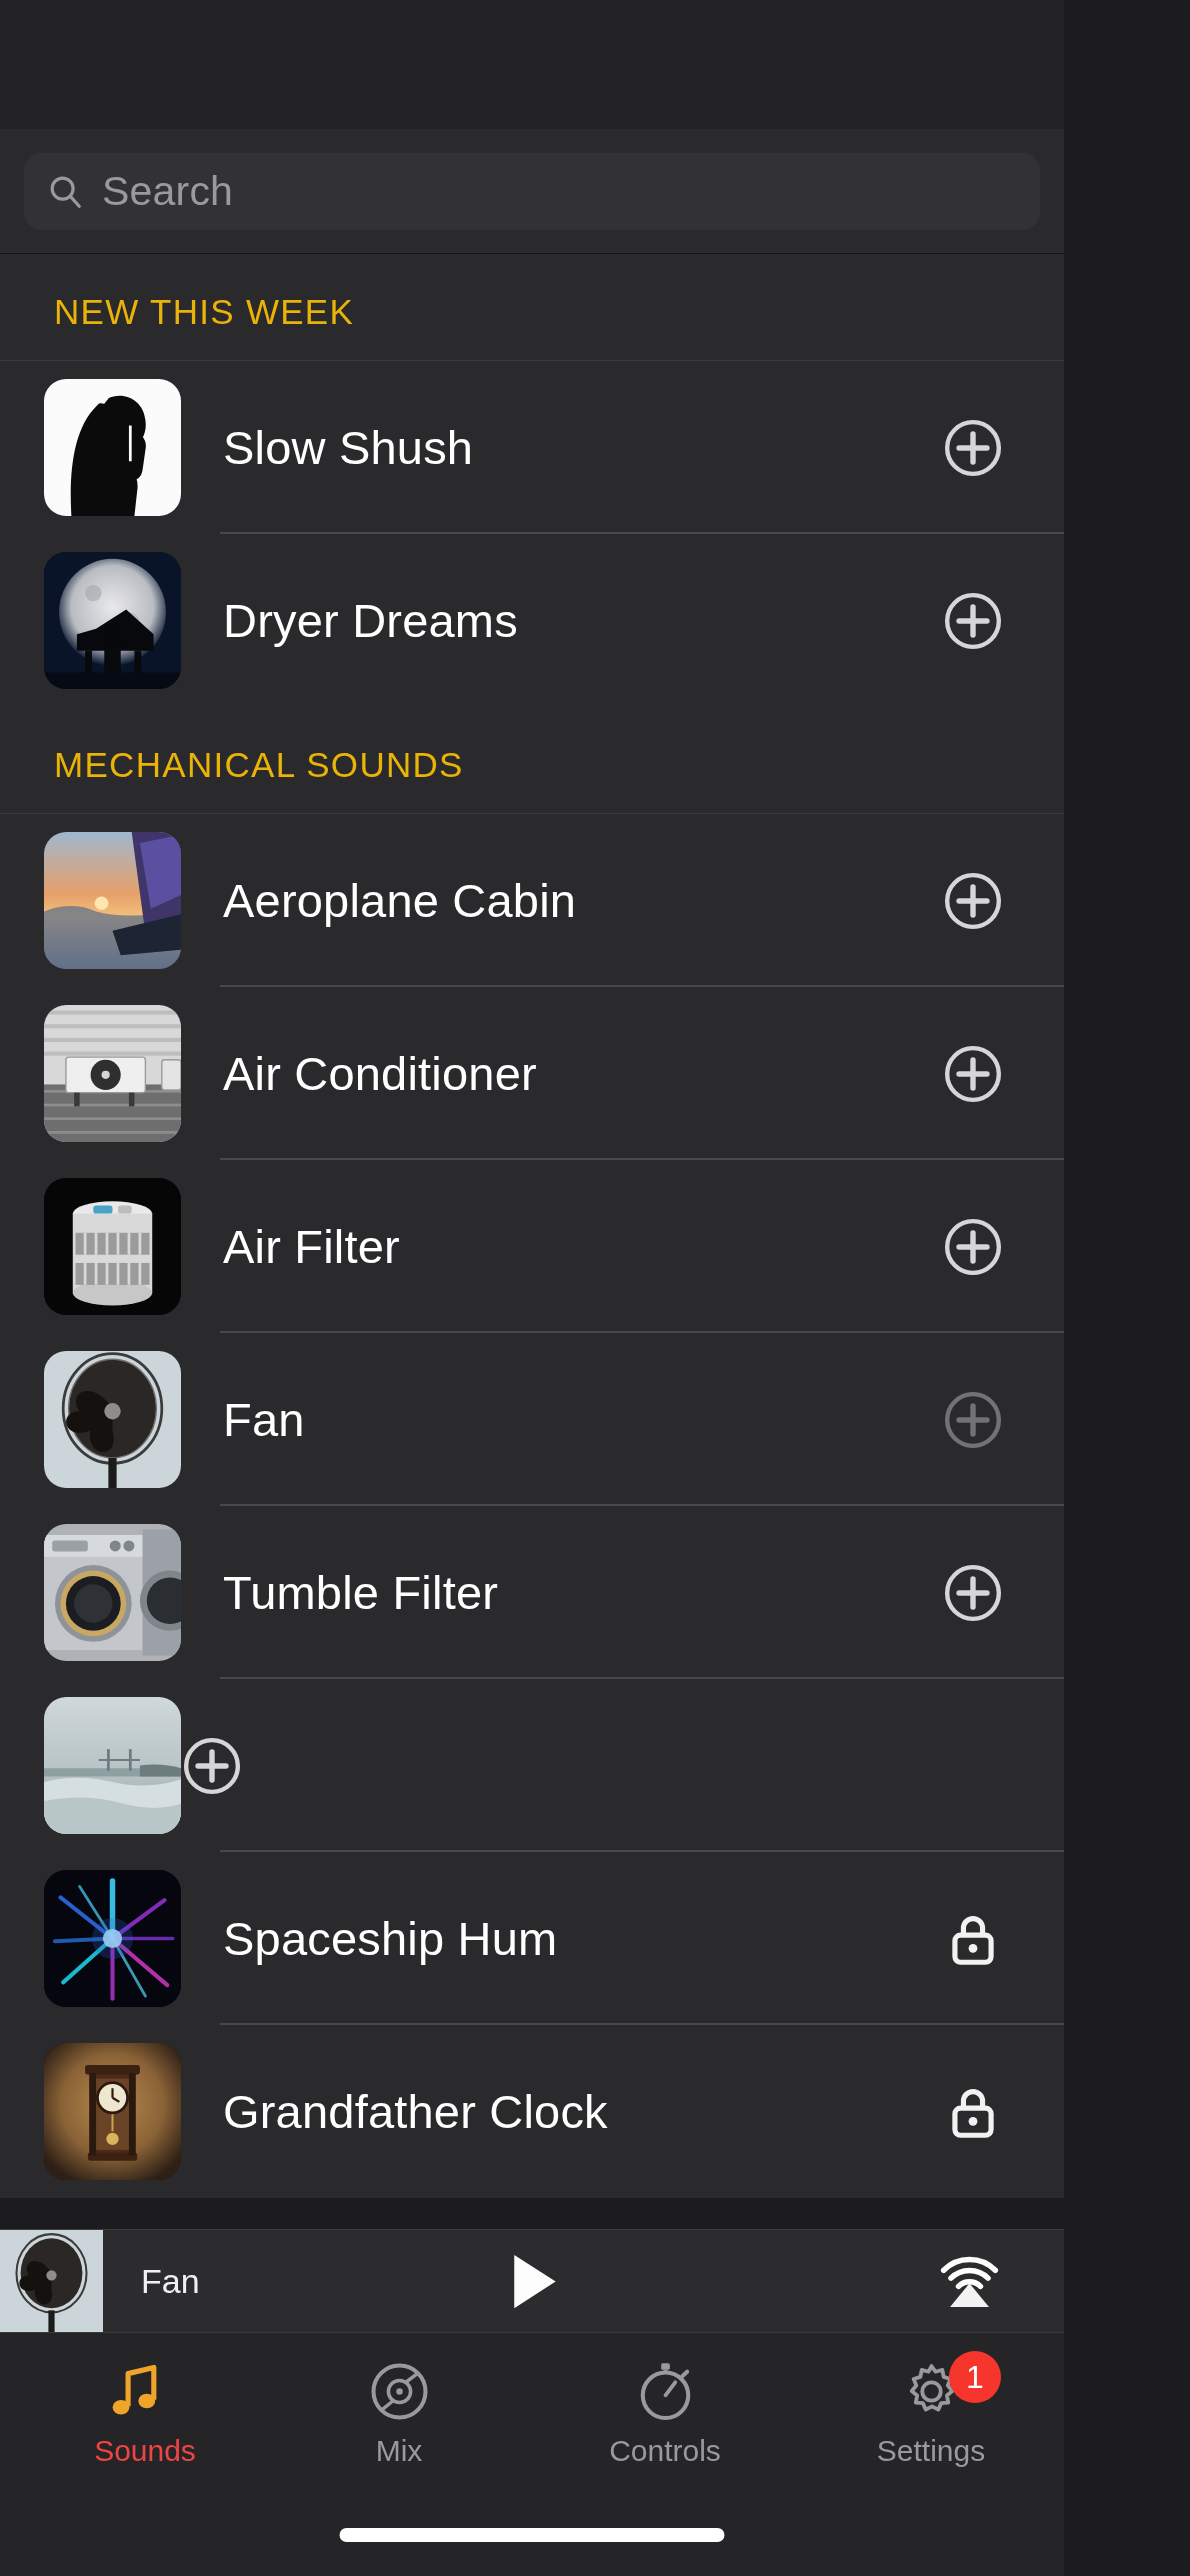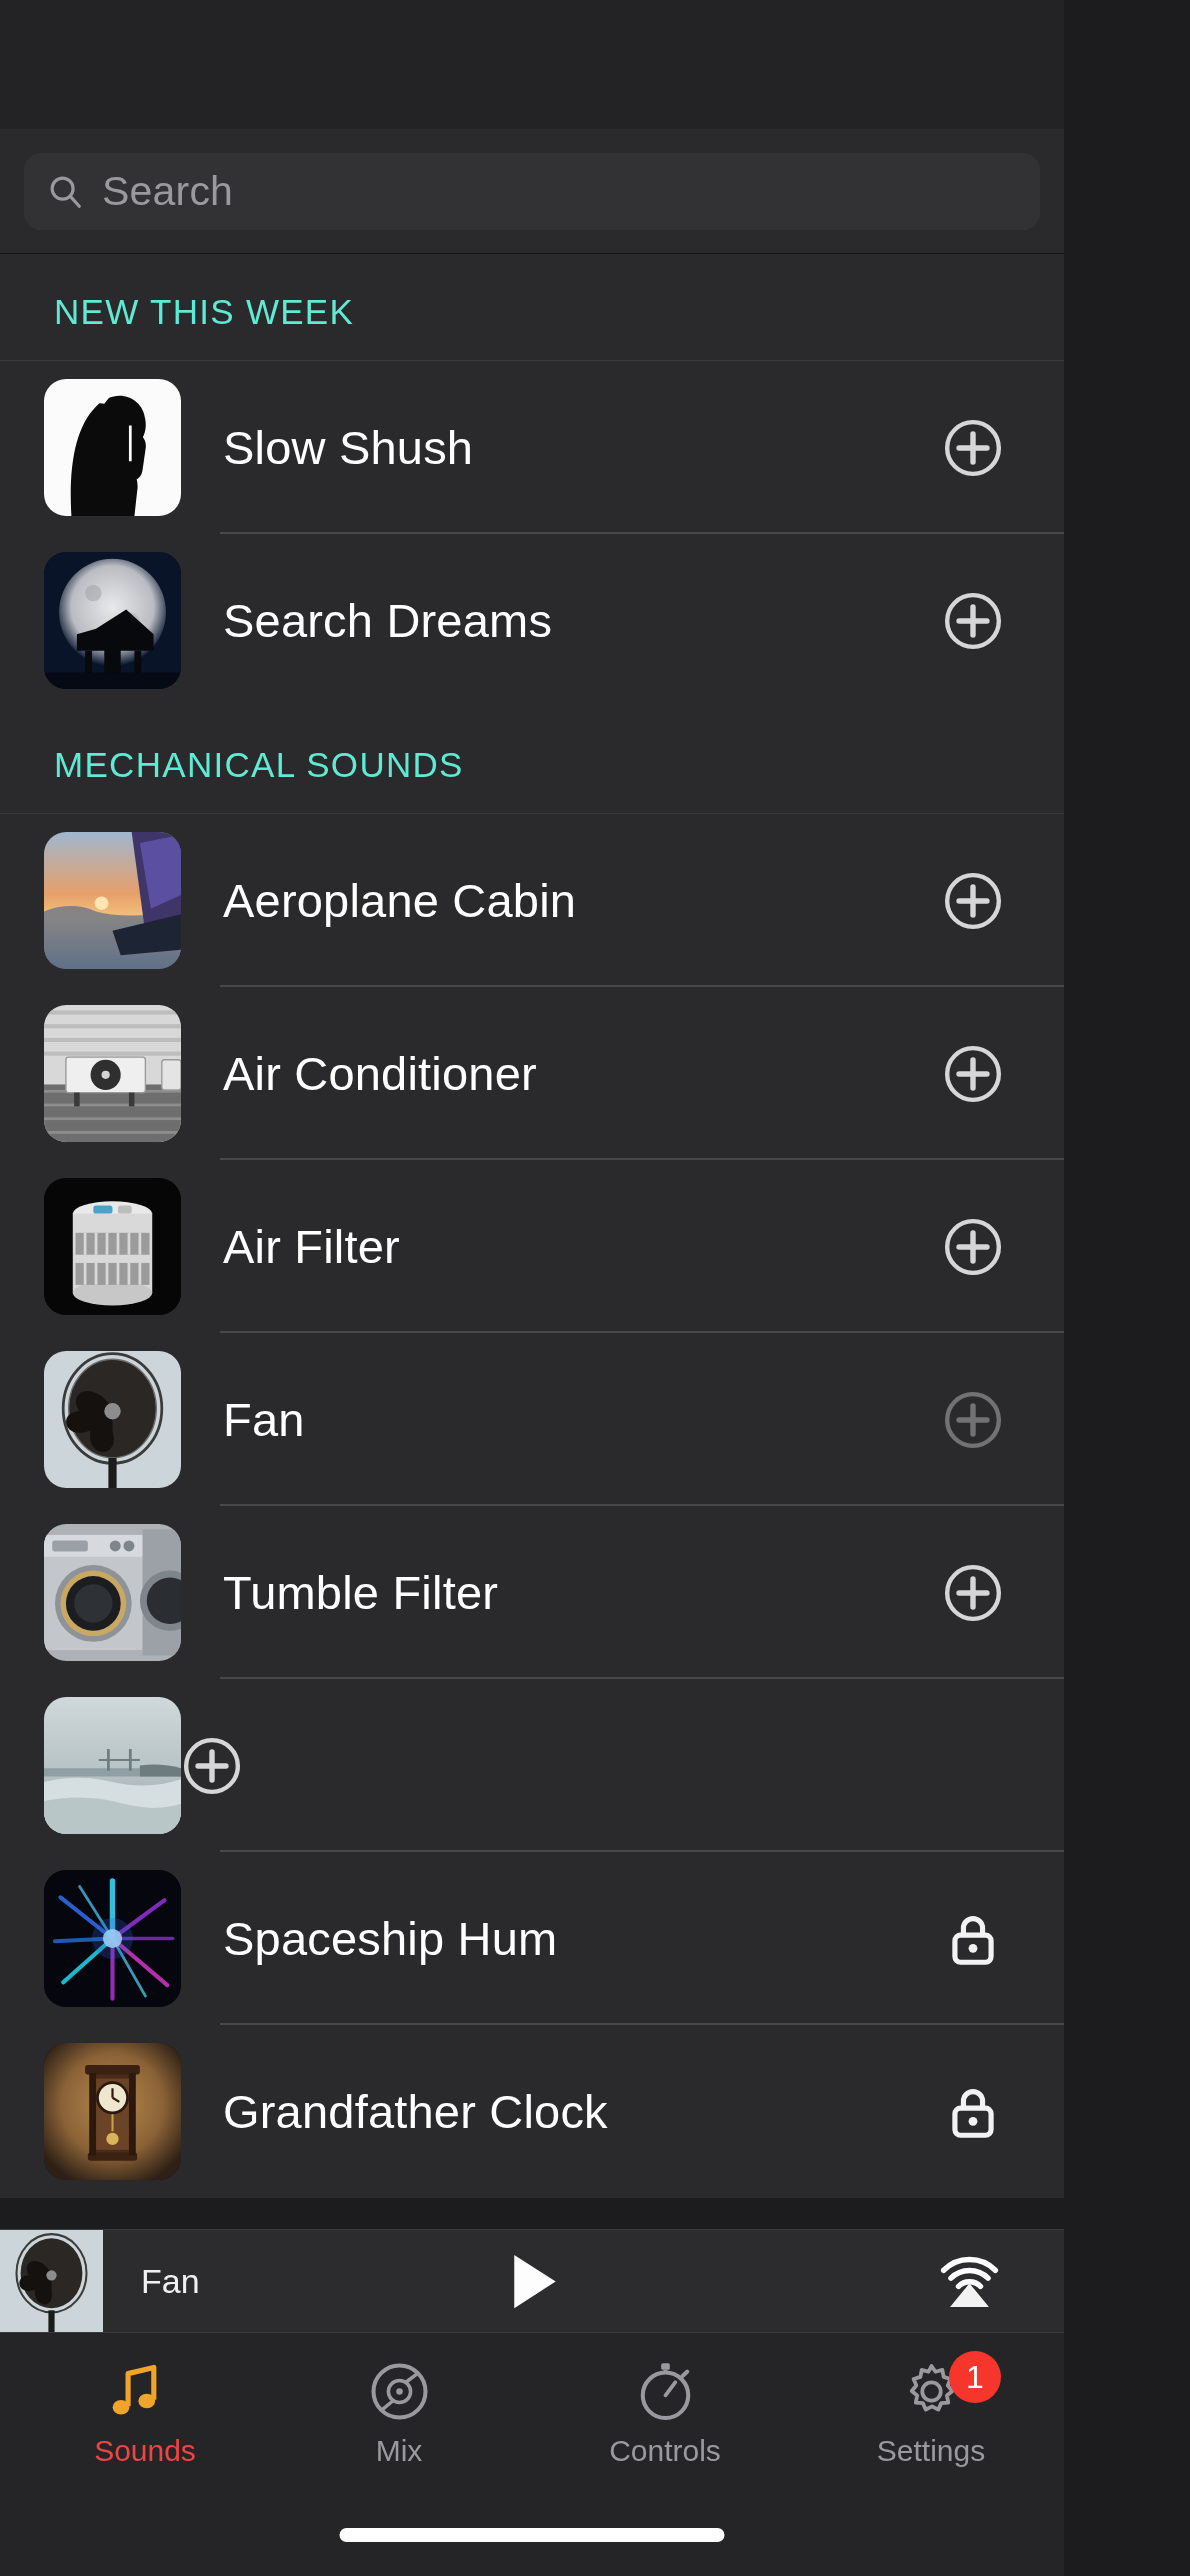"NEW THIS WEEK" .section-header { color: #5eead4 -> #eab308 }
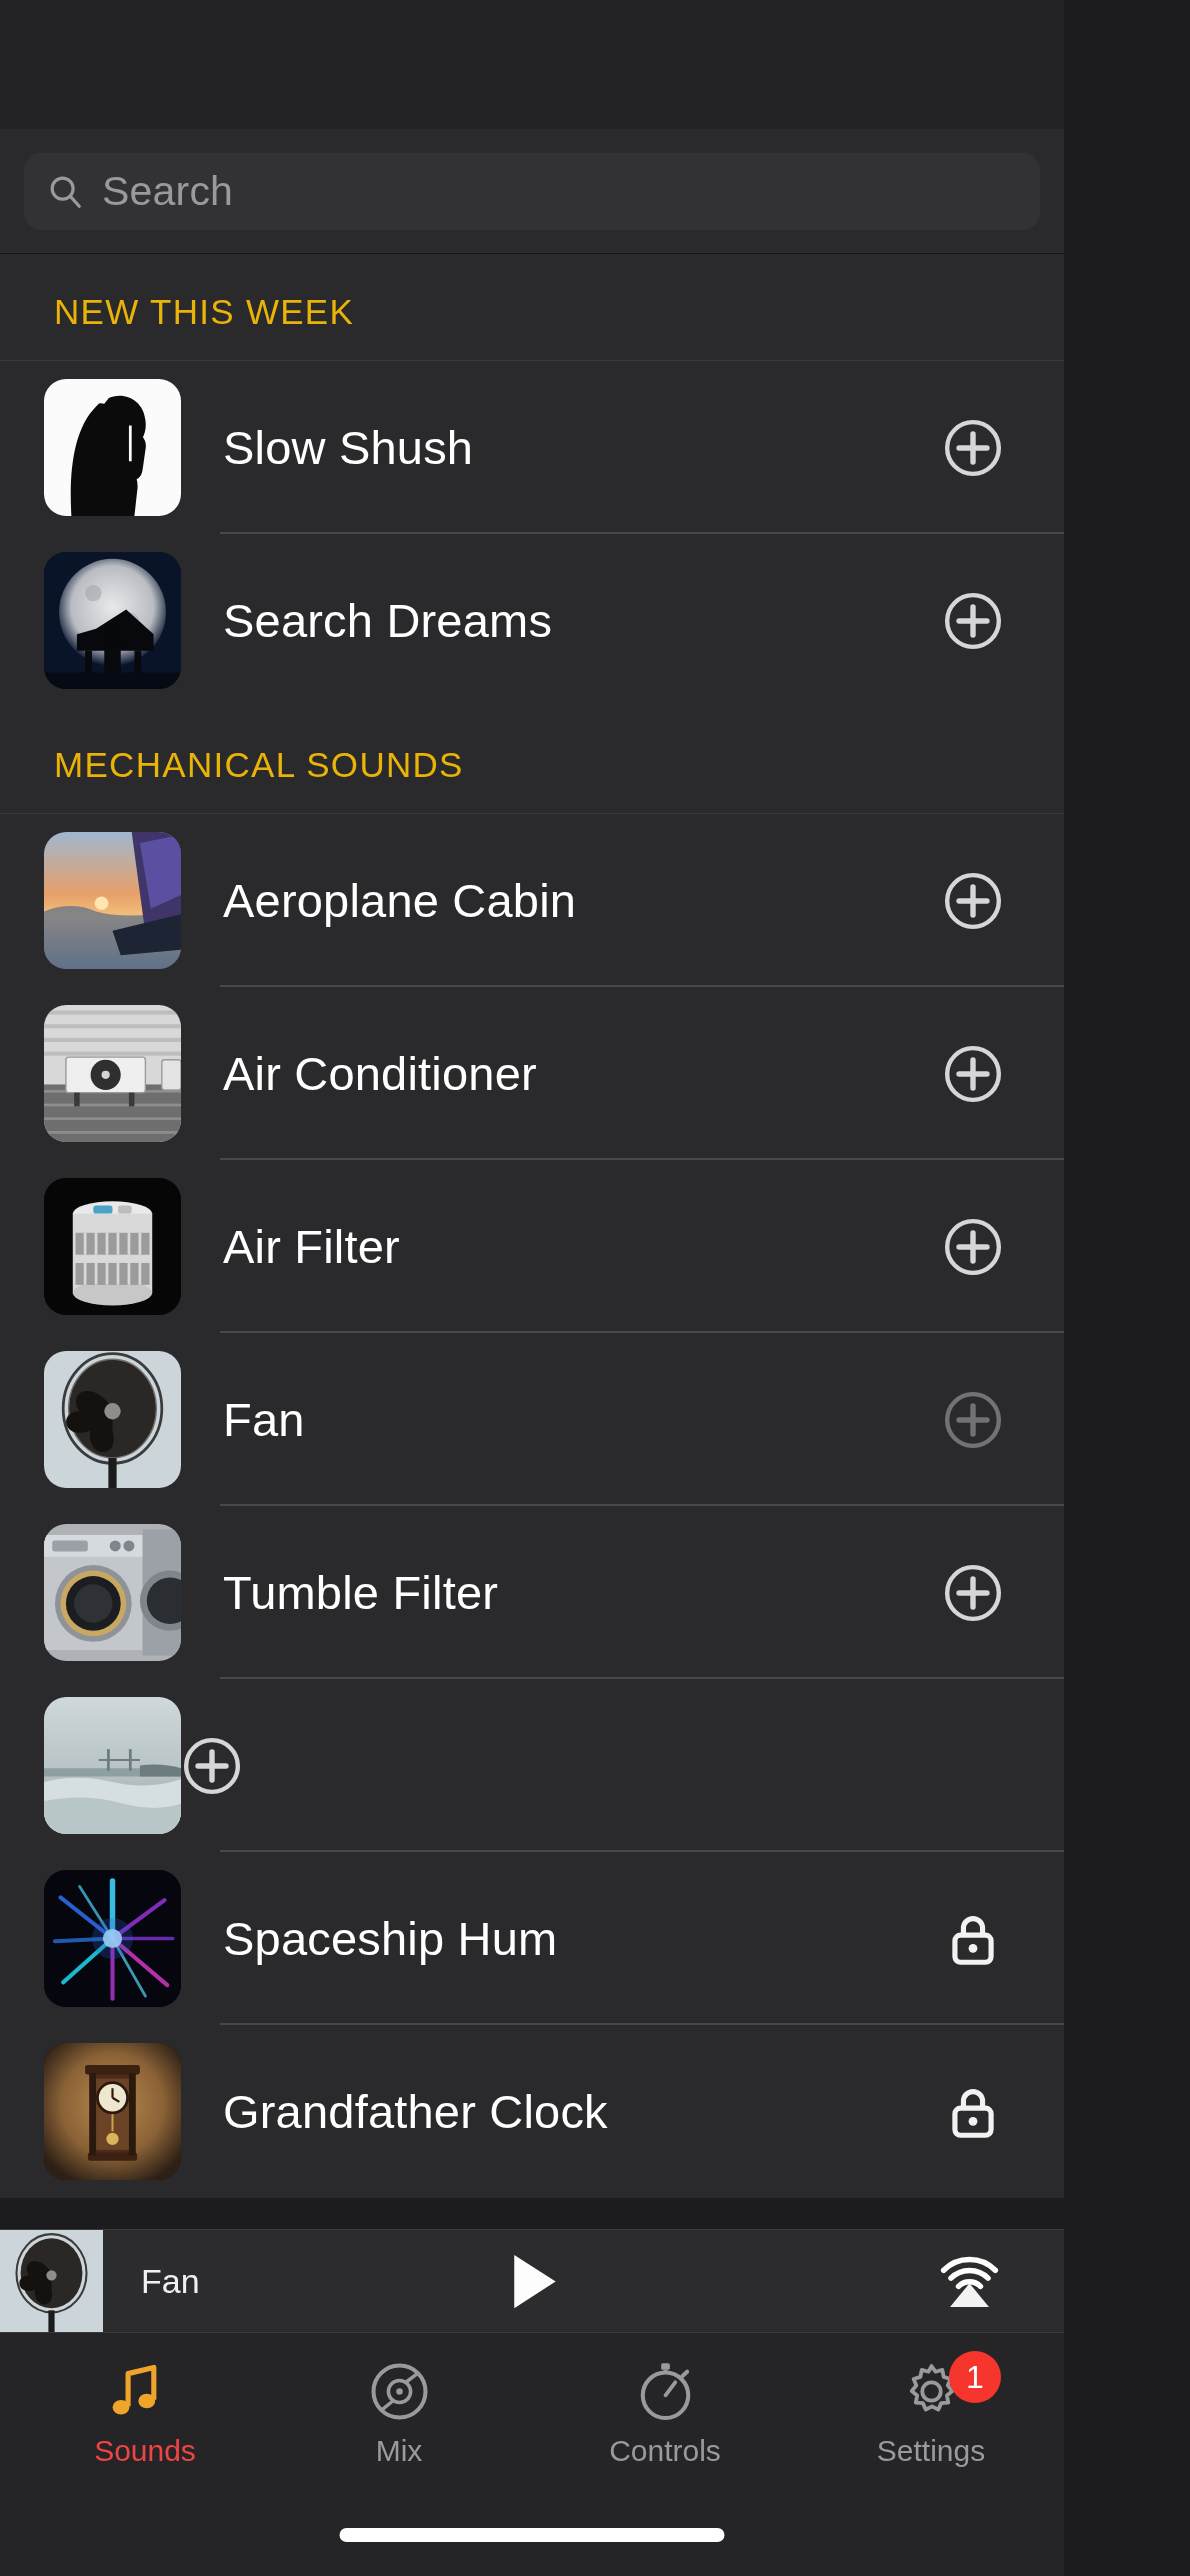"Search Dreams" div.row-label { text: Search -> Dryer }
